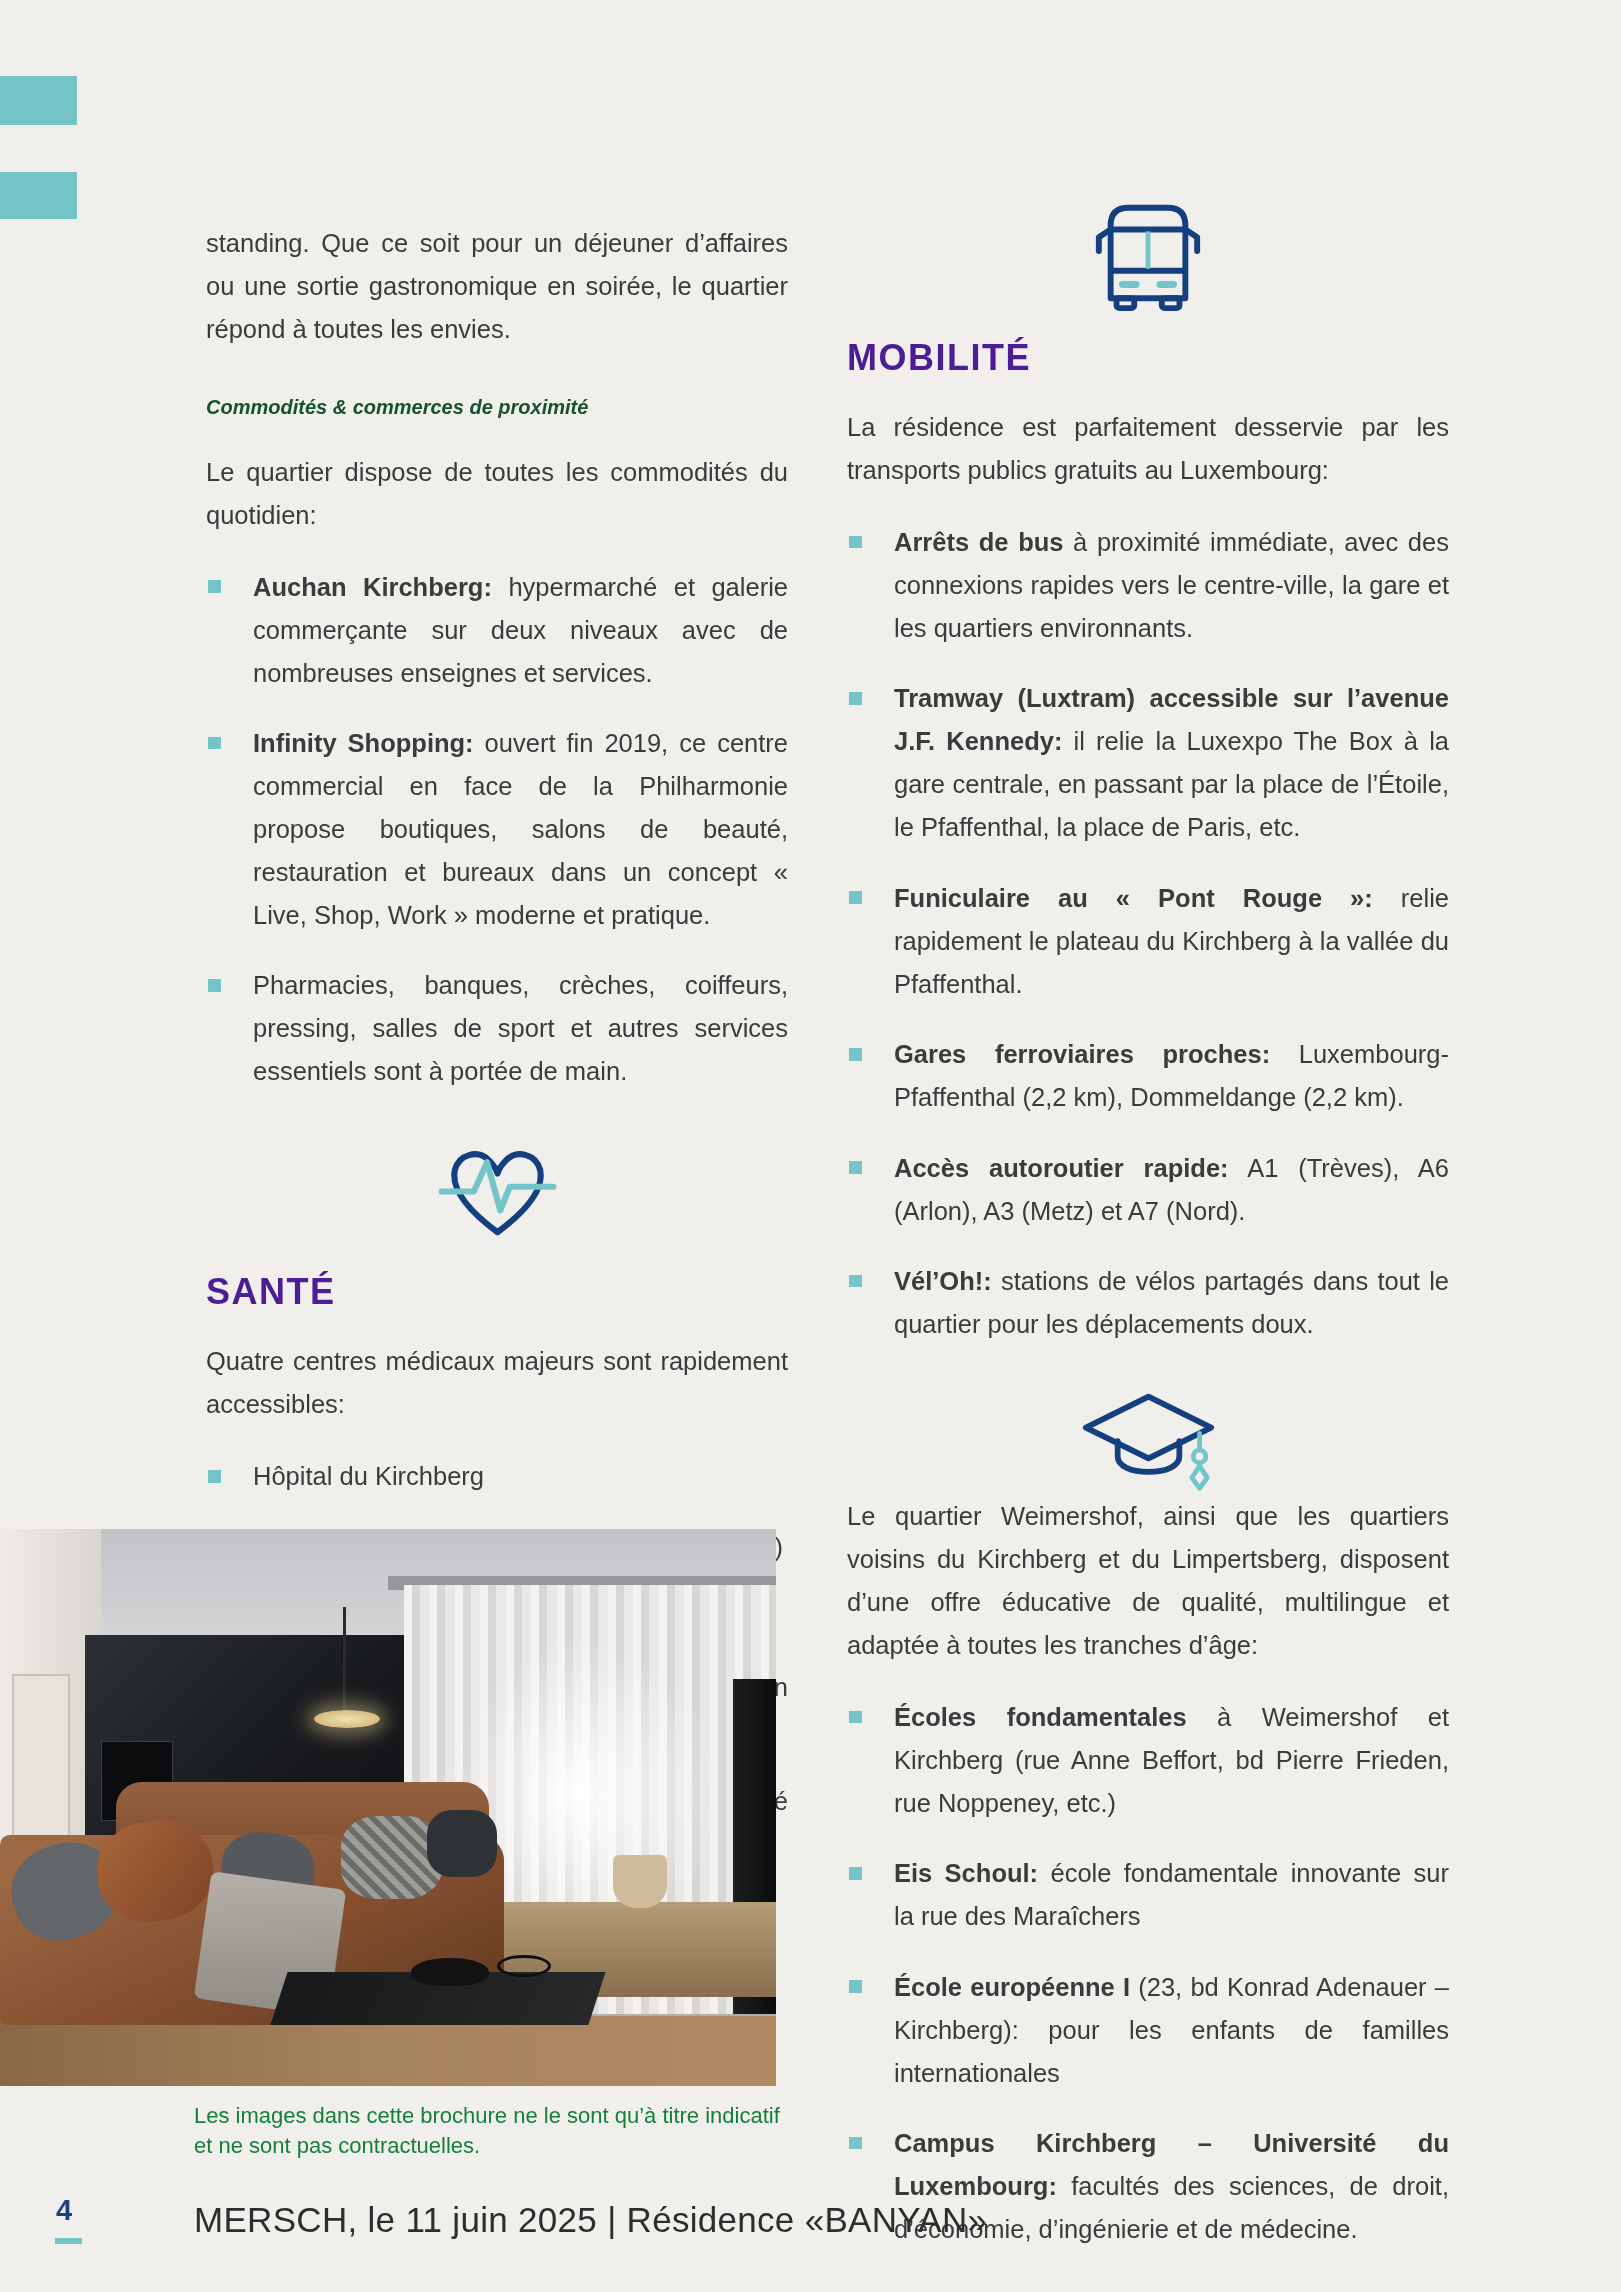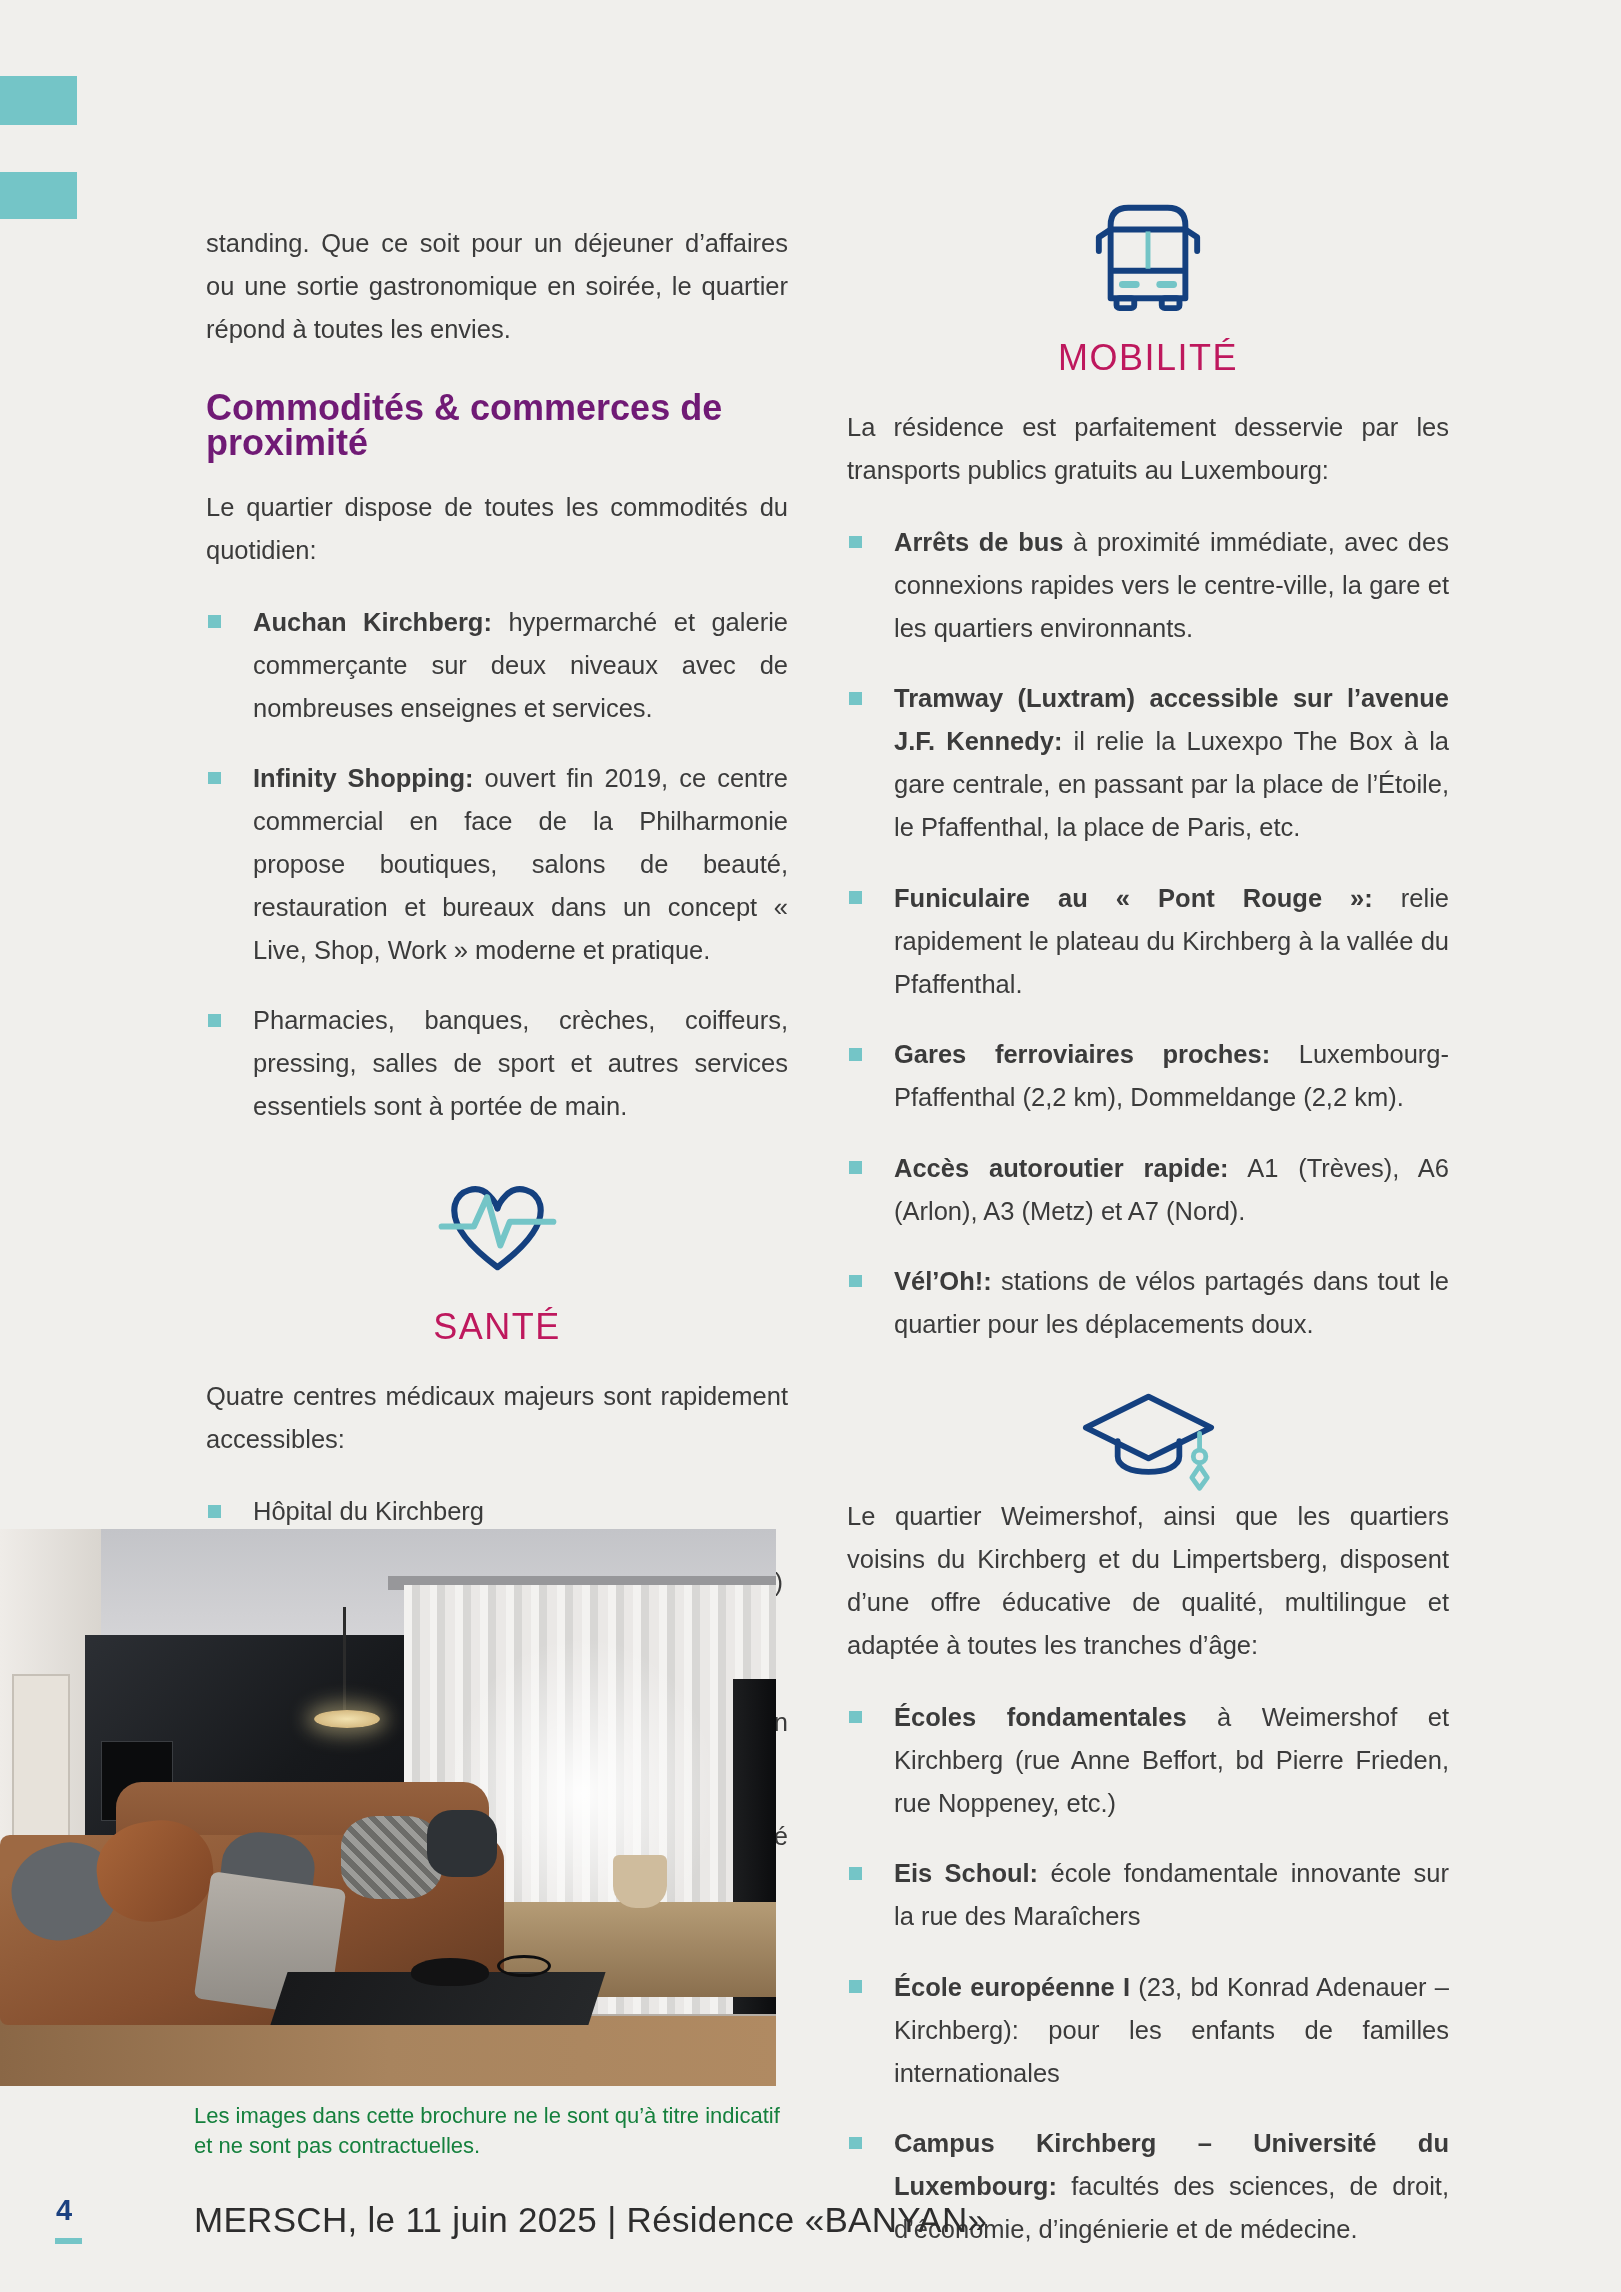"MOBILITÉ" .section-head { color: #be185d -> #4c1d95; font-weight: normal -> bold; text-align: center -> left }
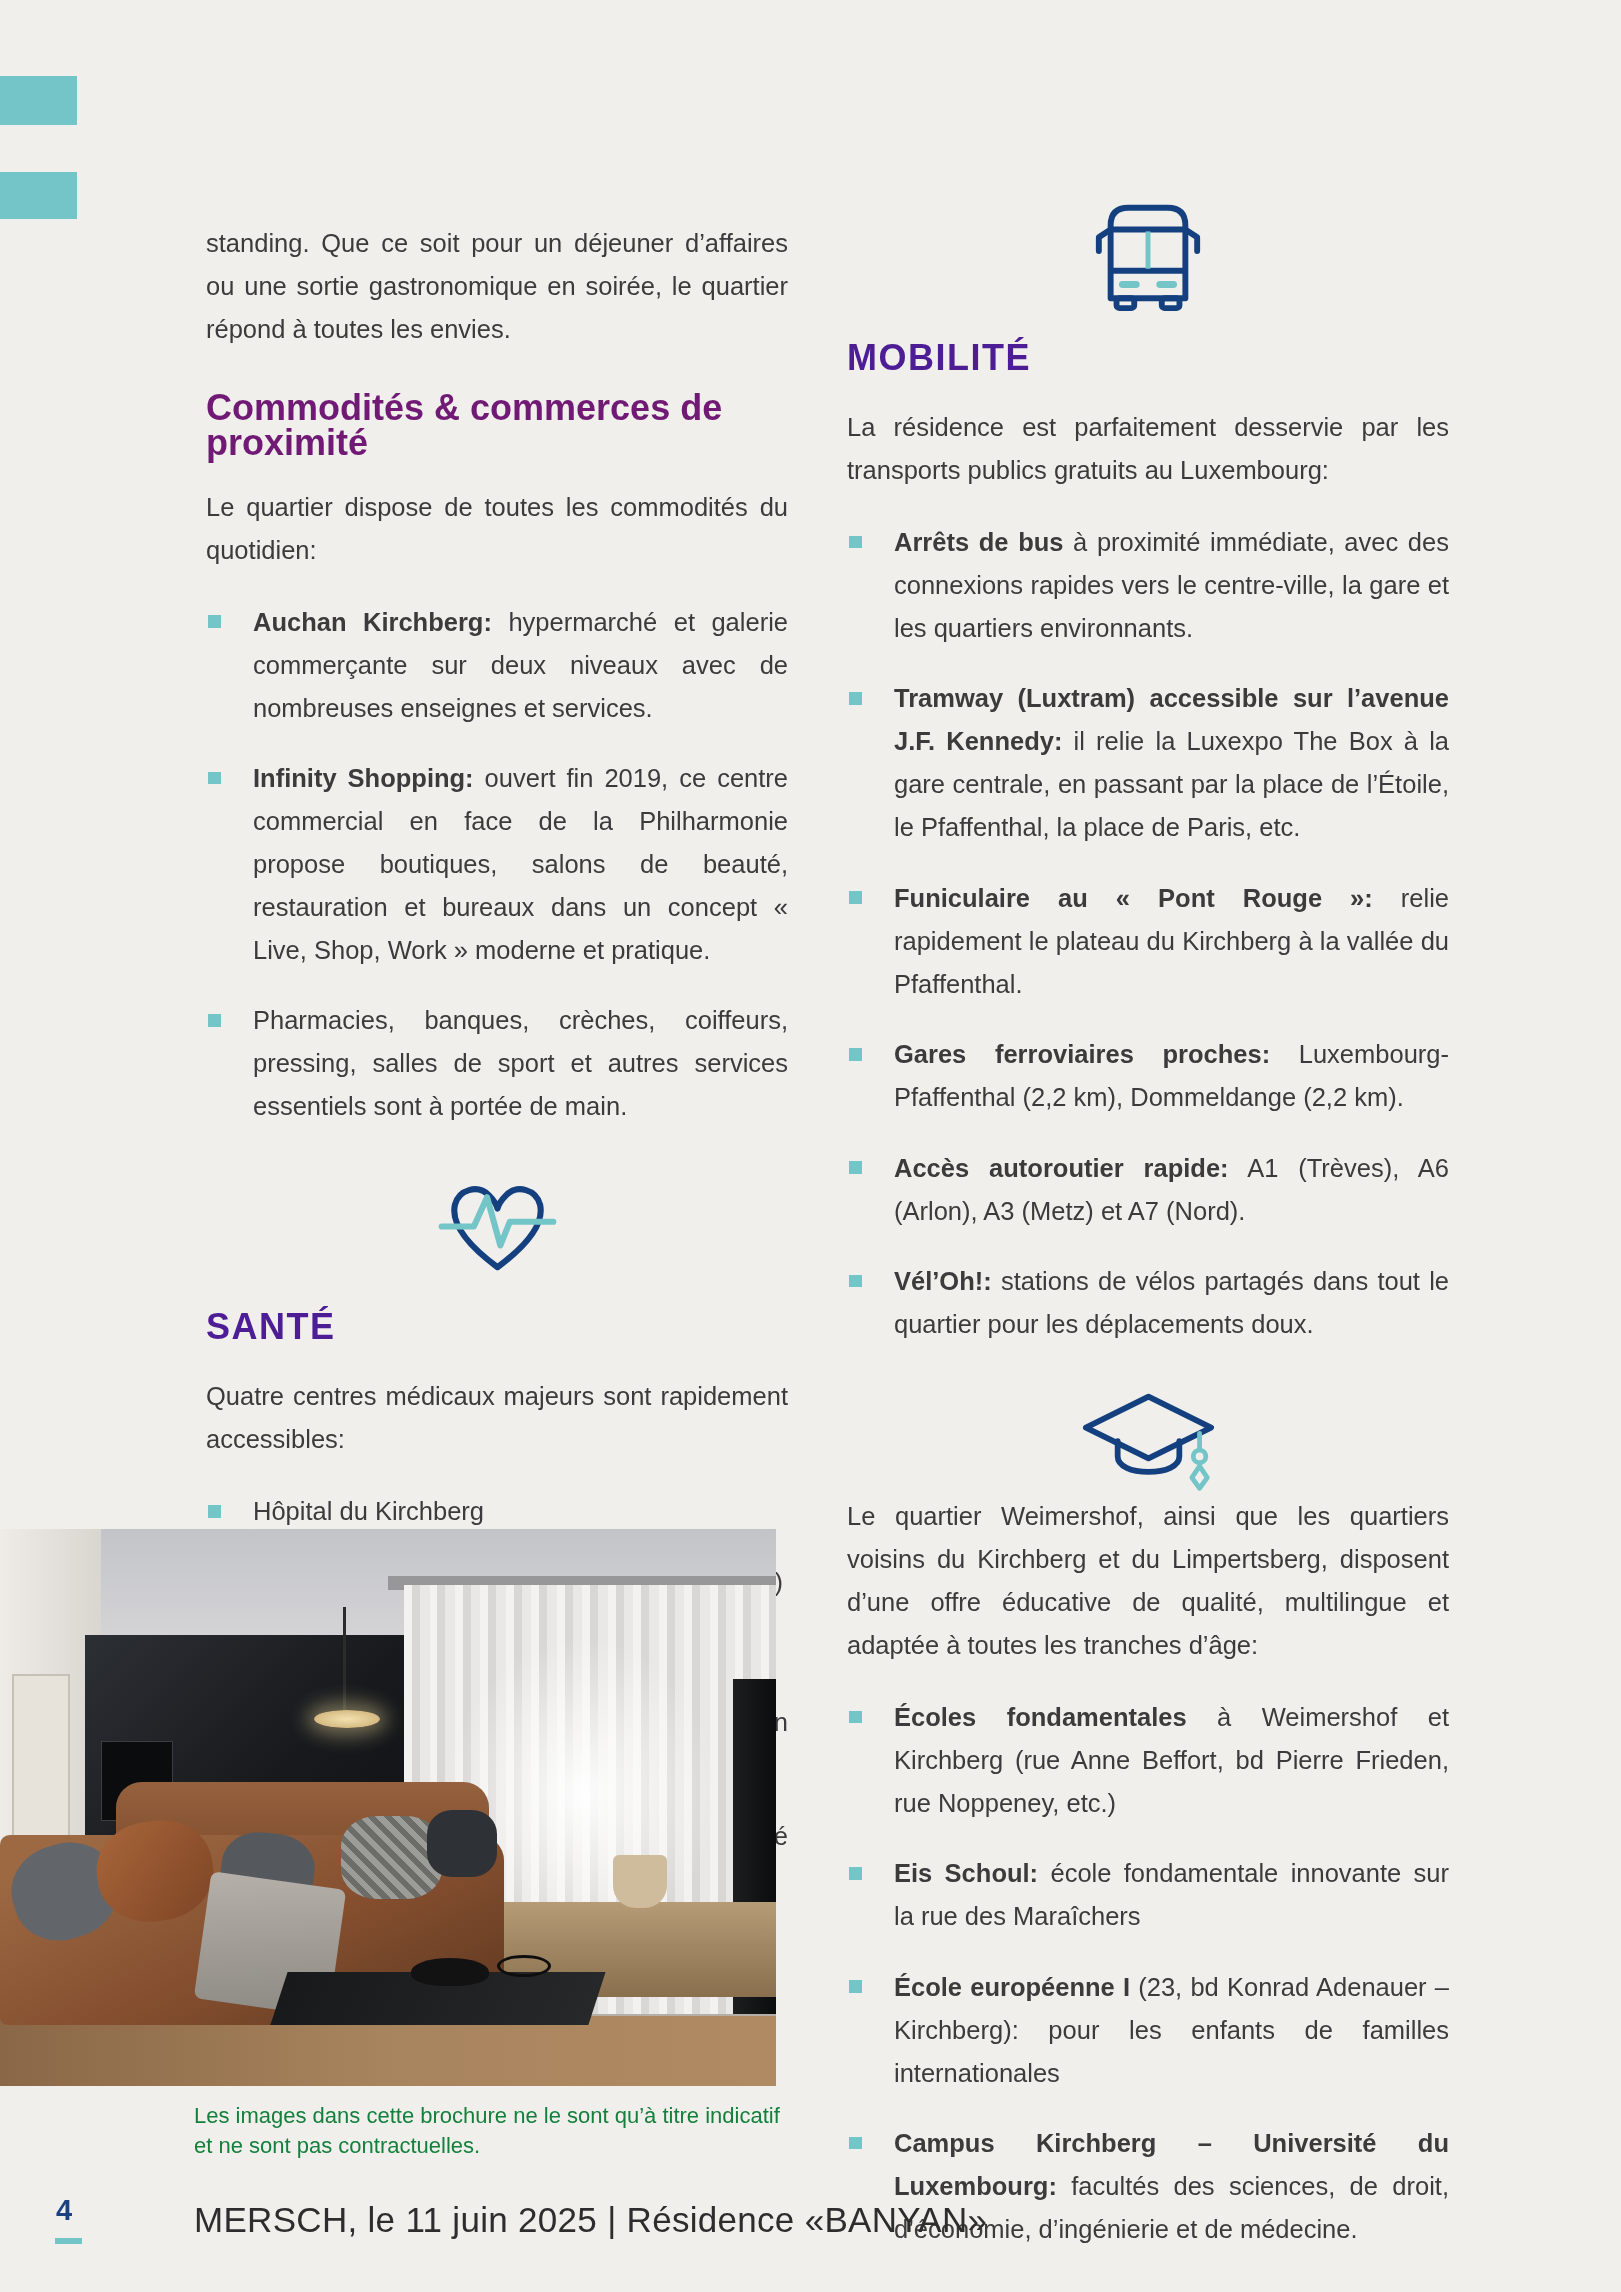"Commodités & commerces de proximité" .sub-heading { color: #701a75 -> #14532d; font-size: 36px -> 20px; font-style: none -> italic }
